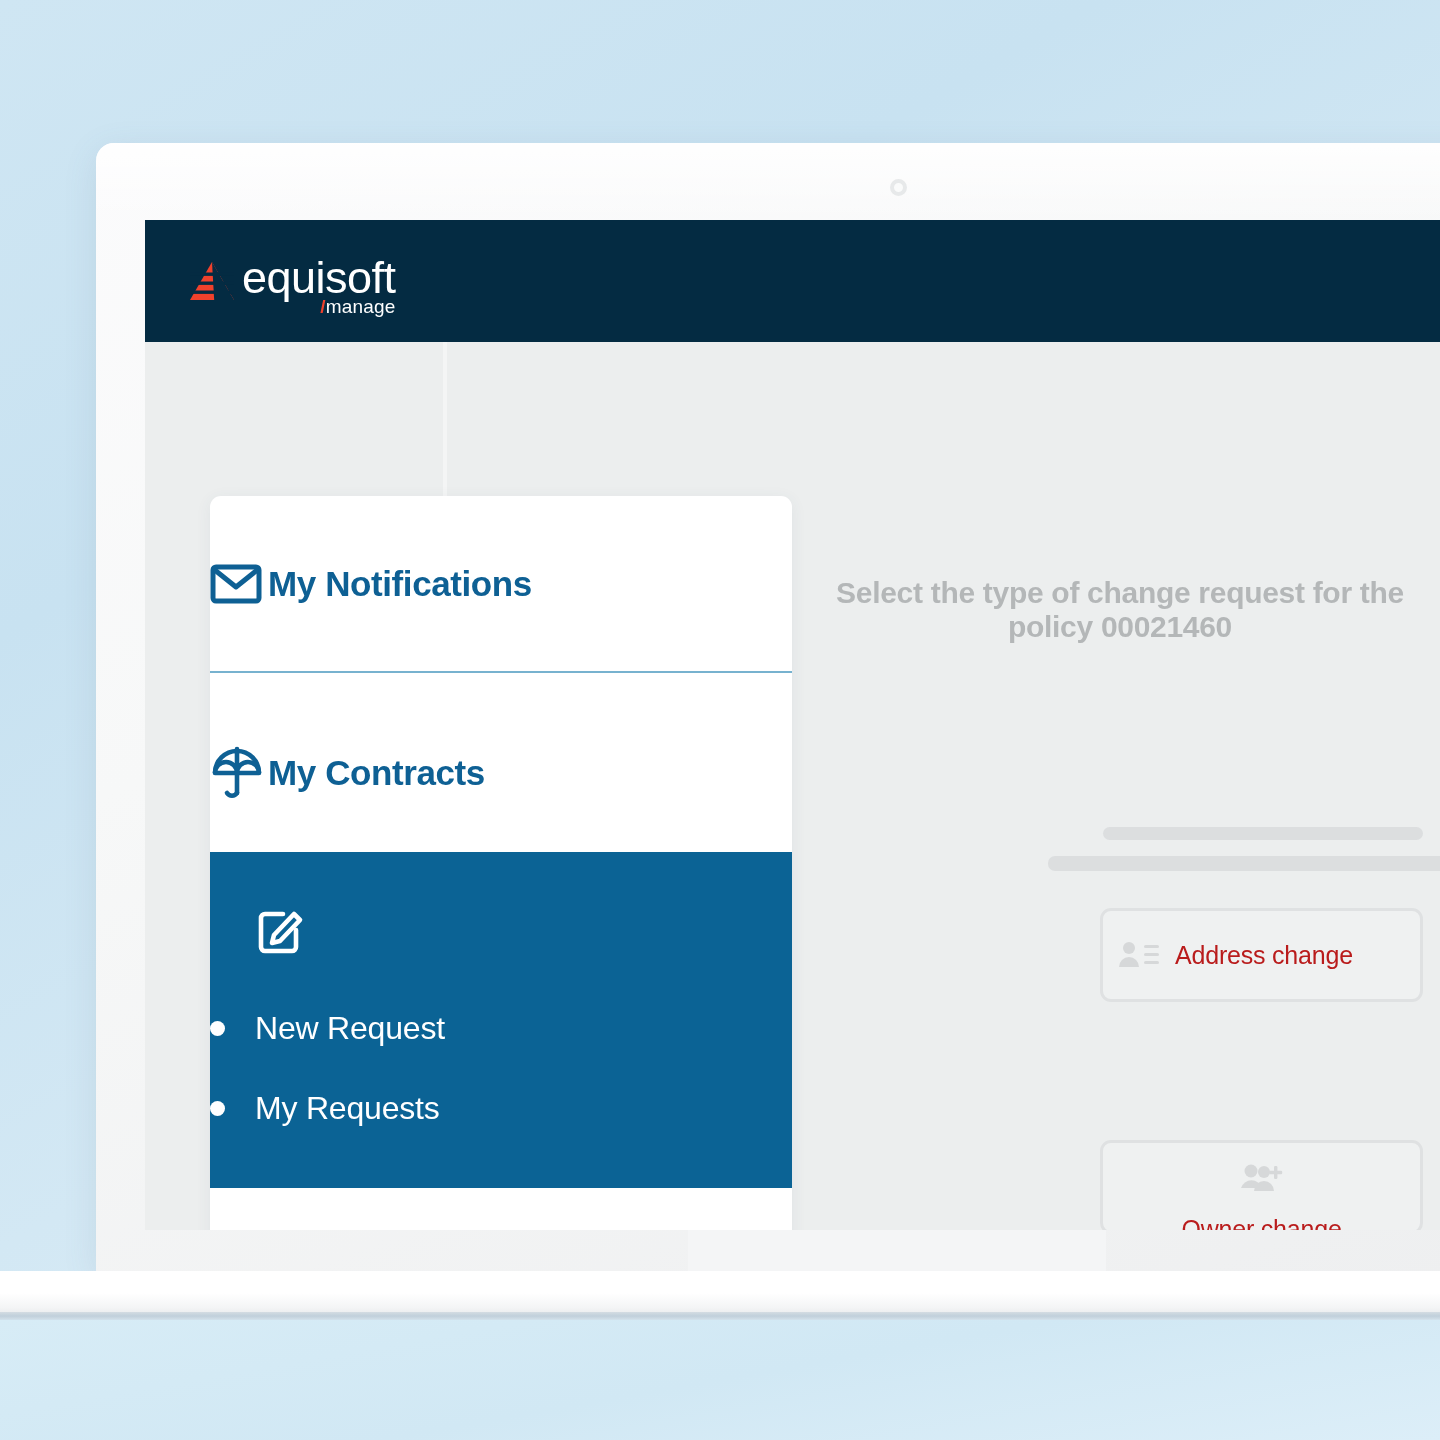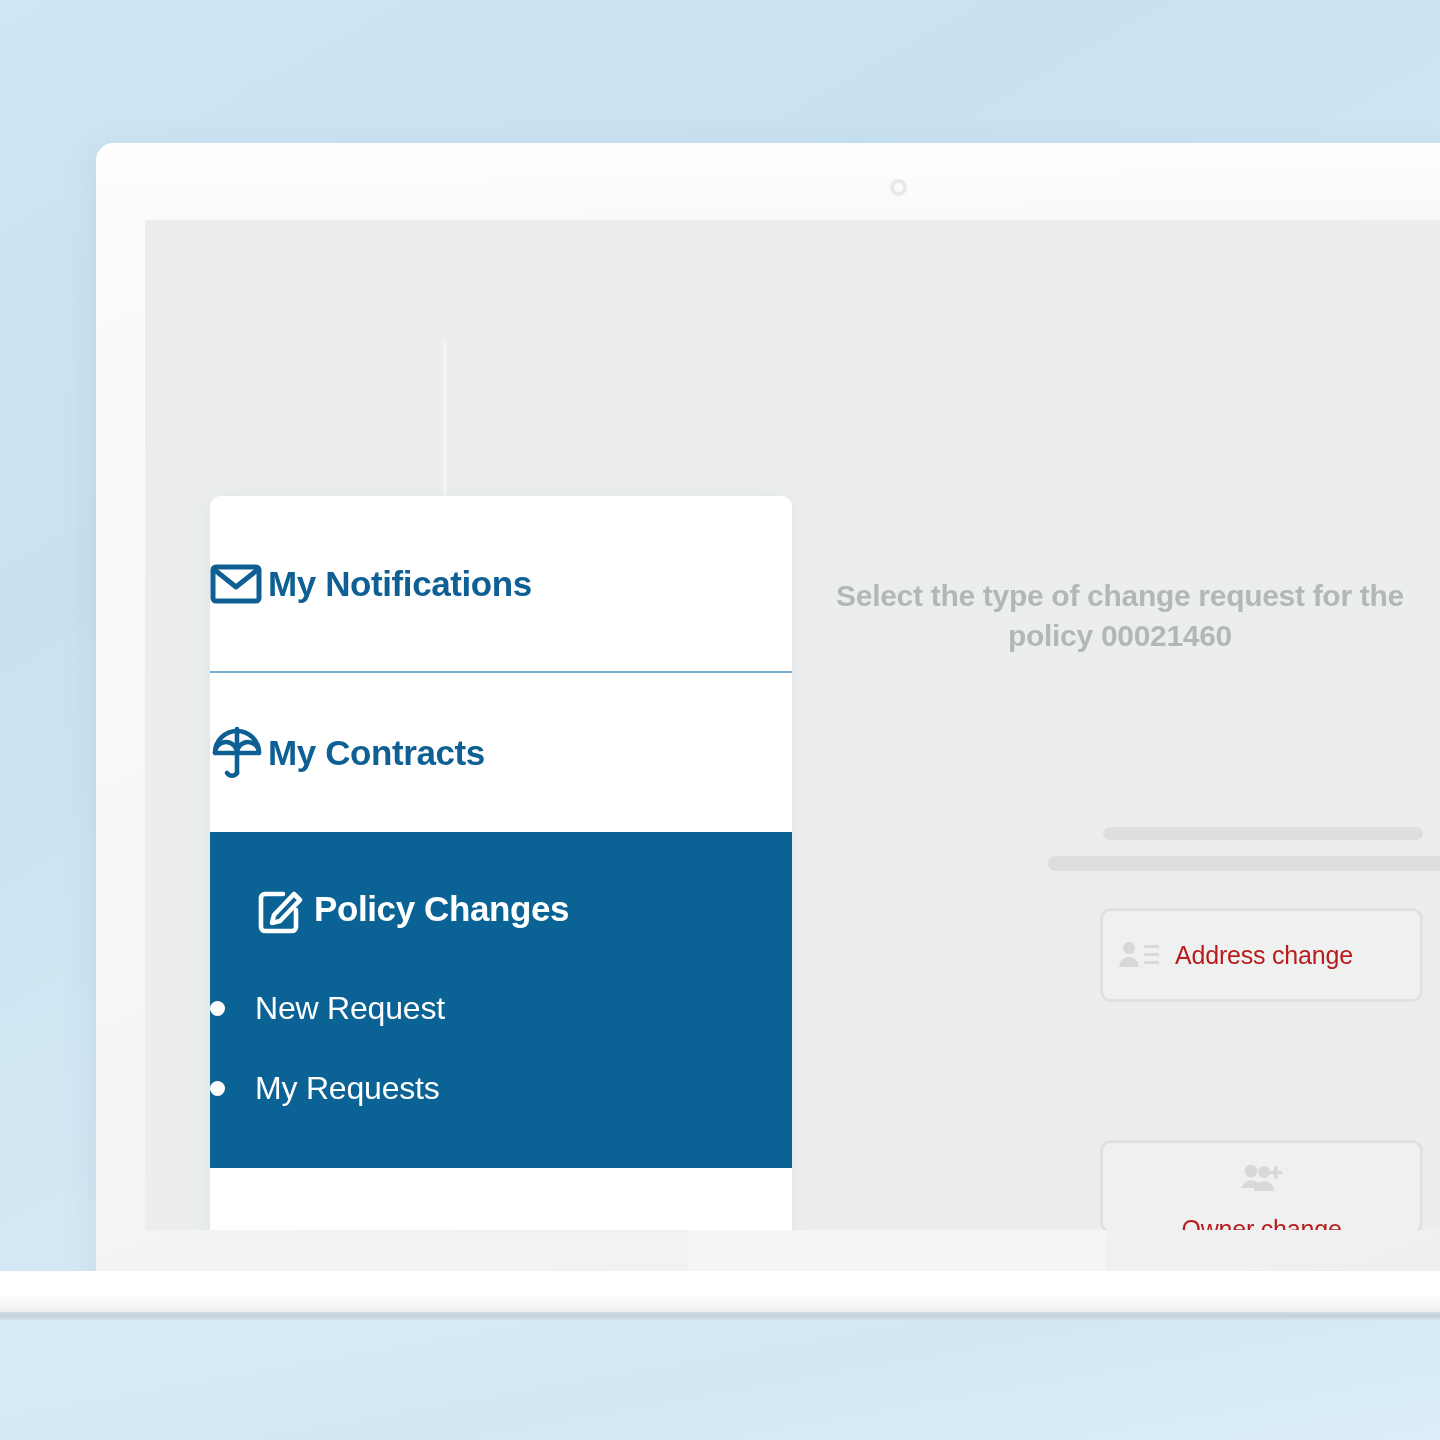"equisoft" div.topbar { html: none -> <div> <div> <svg> <path></path> <rect></rect> <rect></rect> <rect></rect> <path></path> </svg> <div> <div>equisoft</div> <div><span>/</span><span>manage</span></div> </div> </div> </div> }
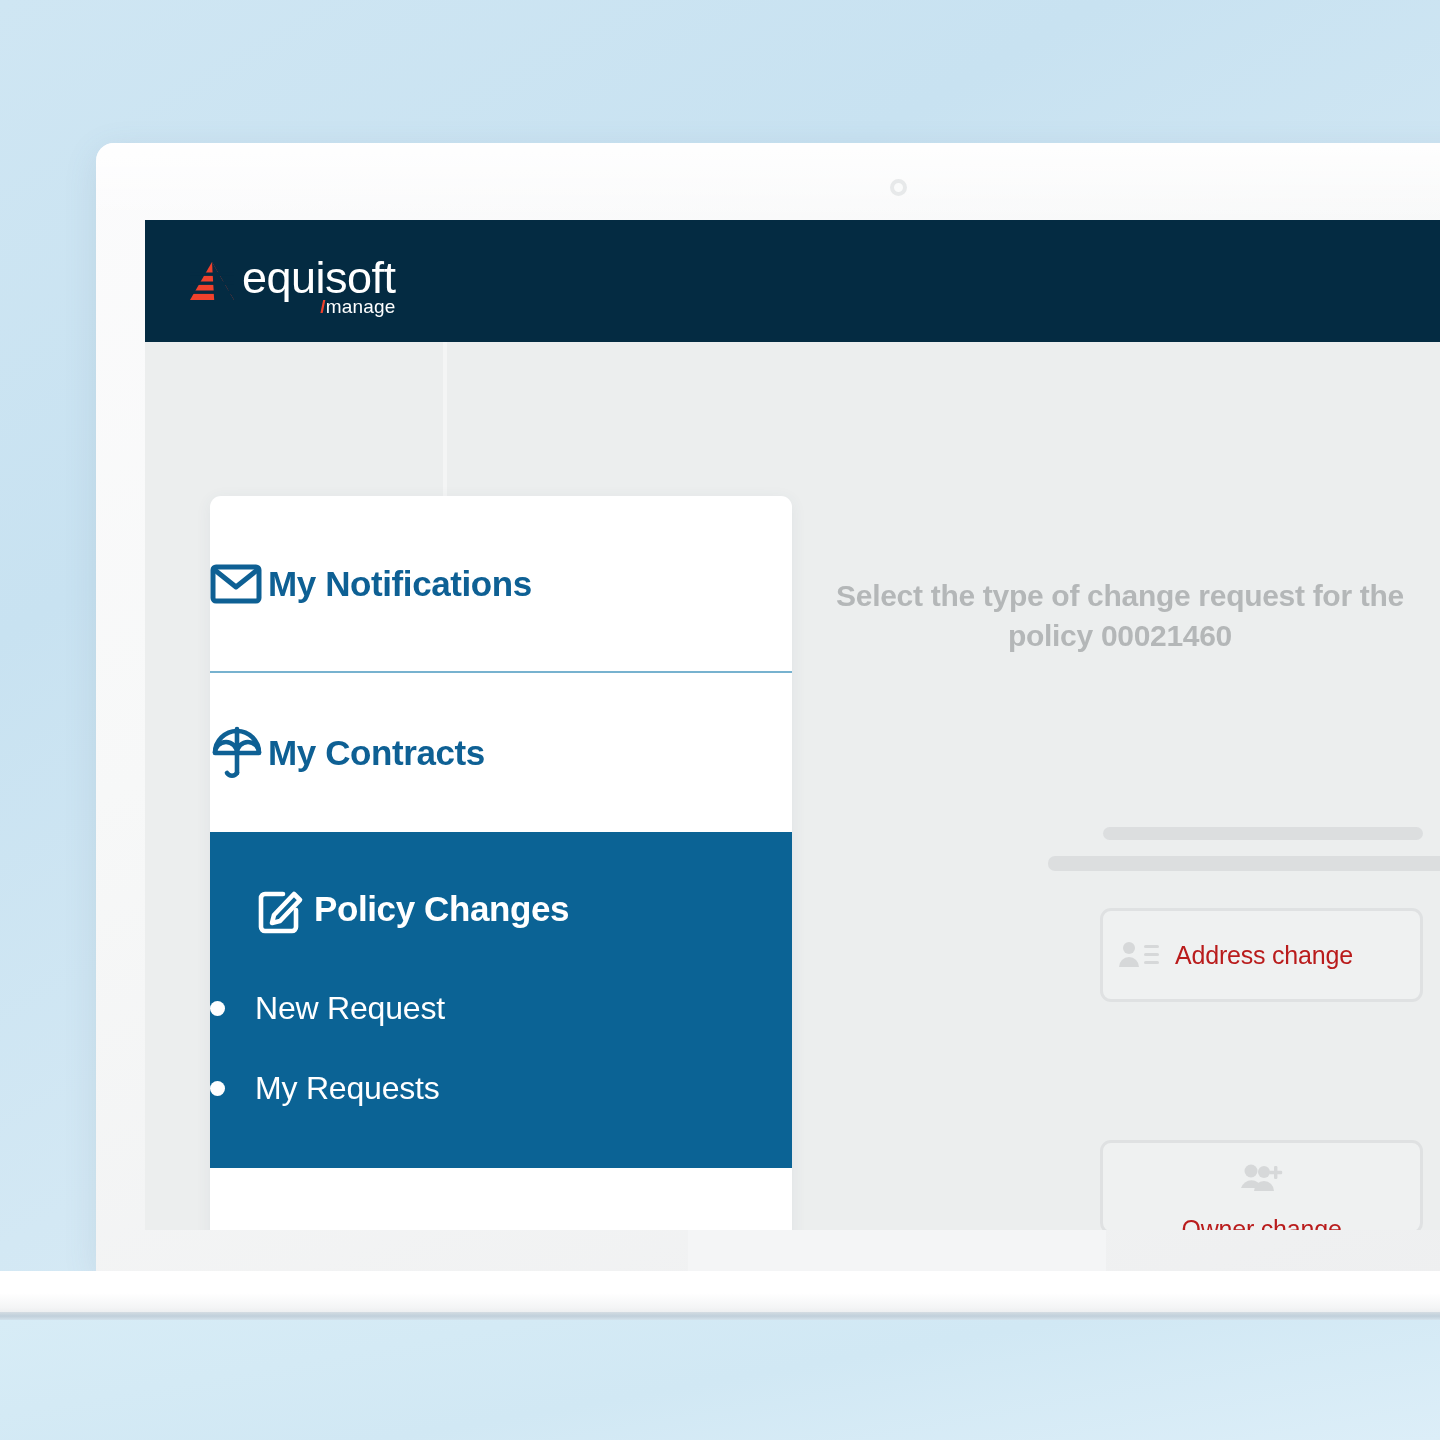"Select the type of change" .panel-title { line-height: 40px -> 34px }
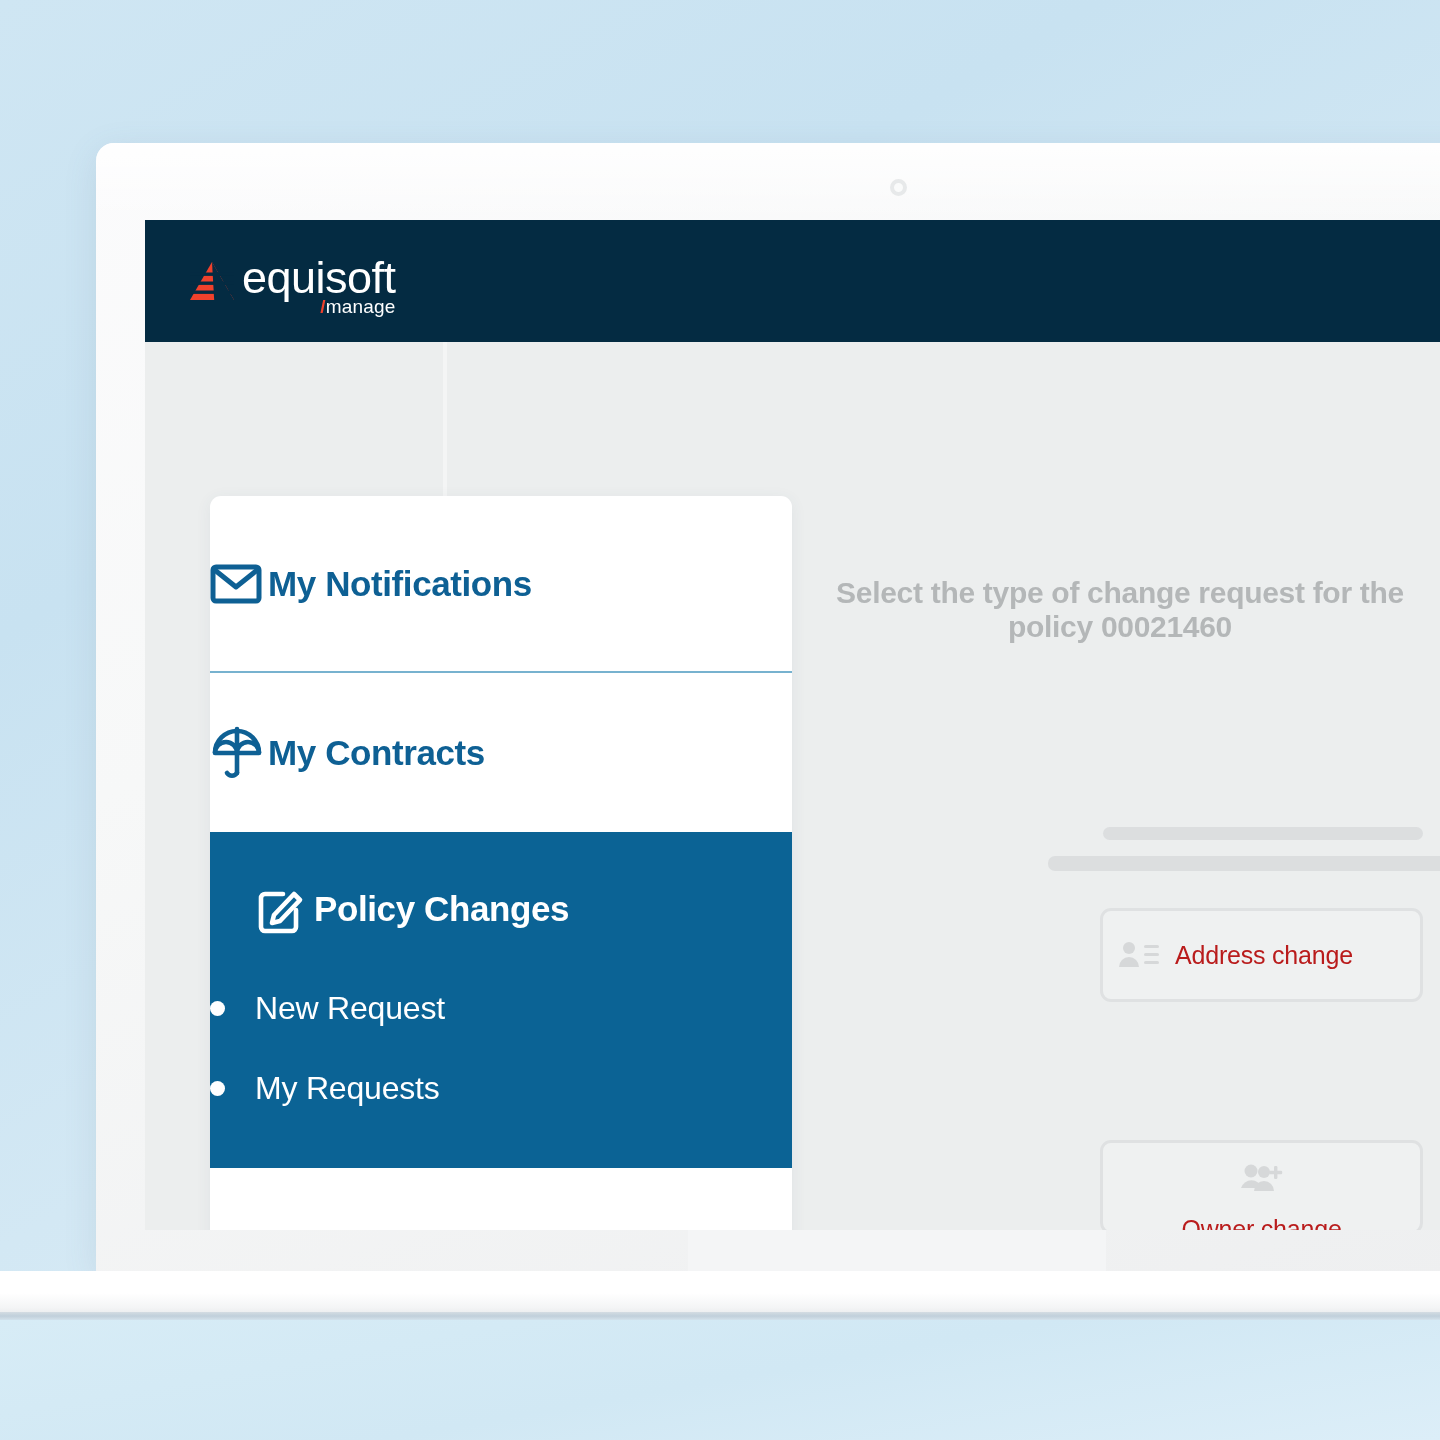"My Contracts" .nav-item.h-contracts { margin-top: none -> 20px }
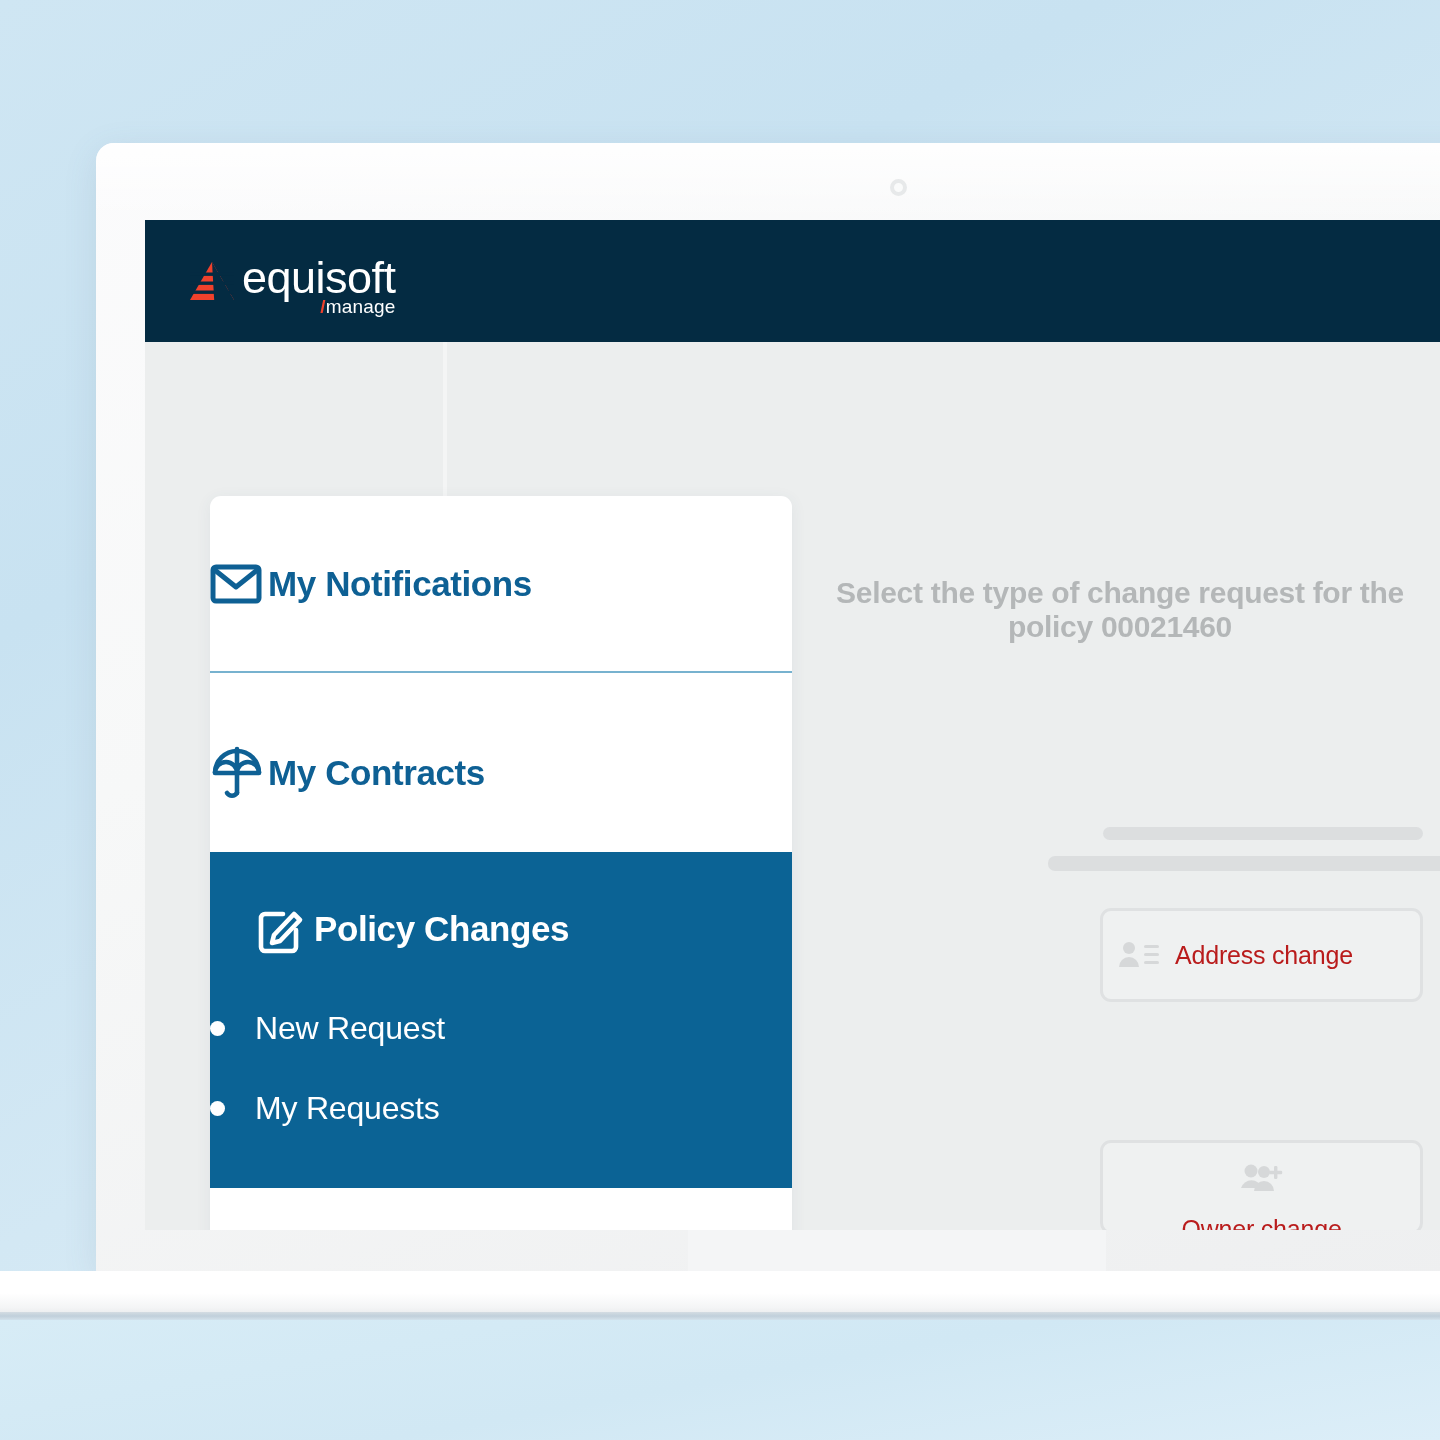"Policy Changes" span.nav-label { html: <span>Policy Changes</span> -> none }
